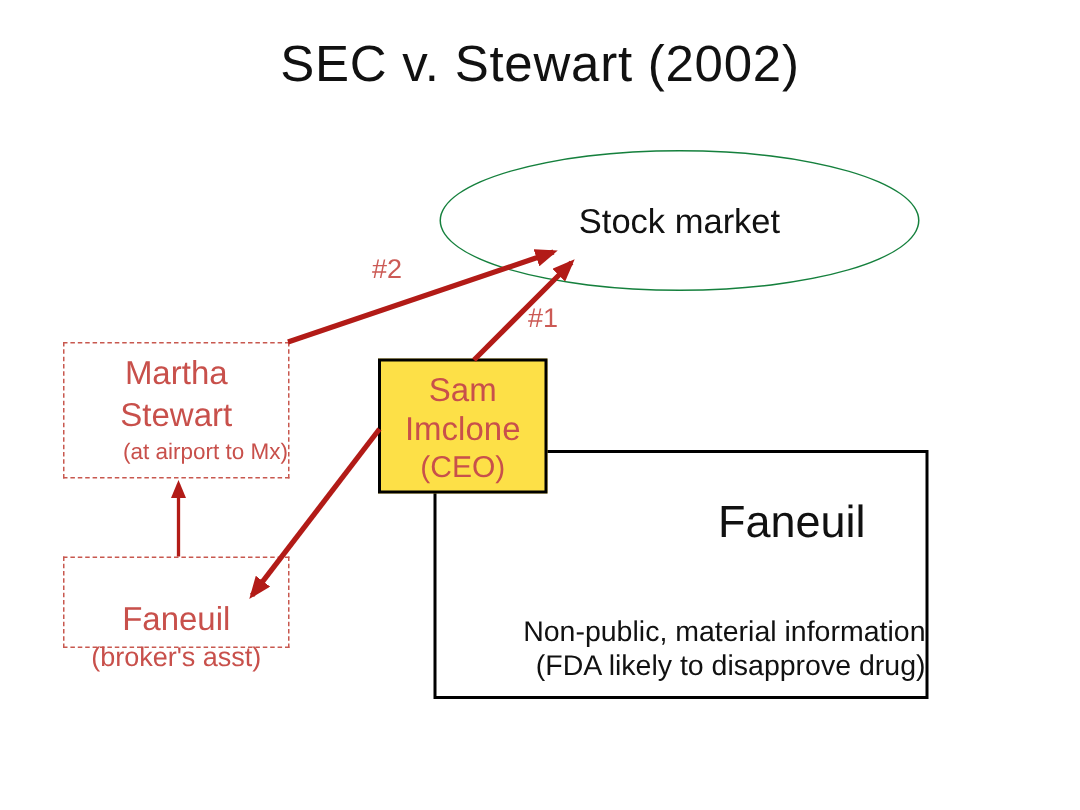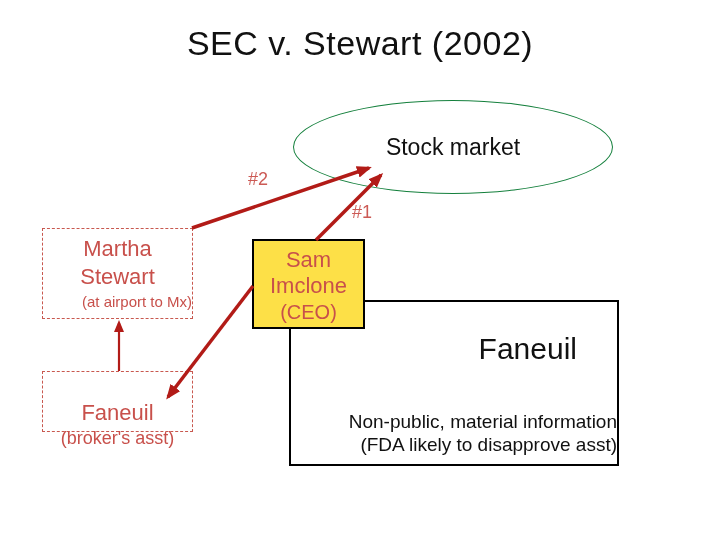"(FDA likely to disapprove asst)" span { text: asst -> drug }
